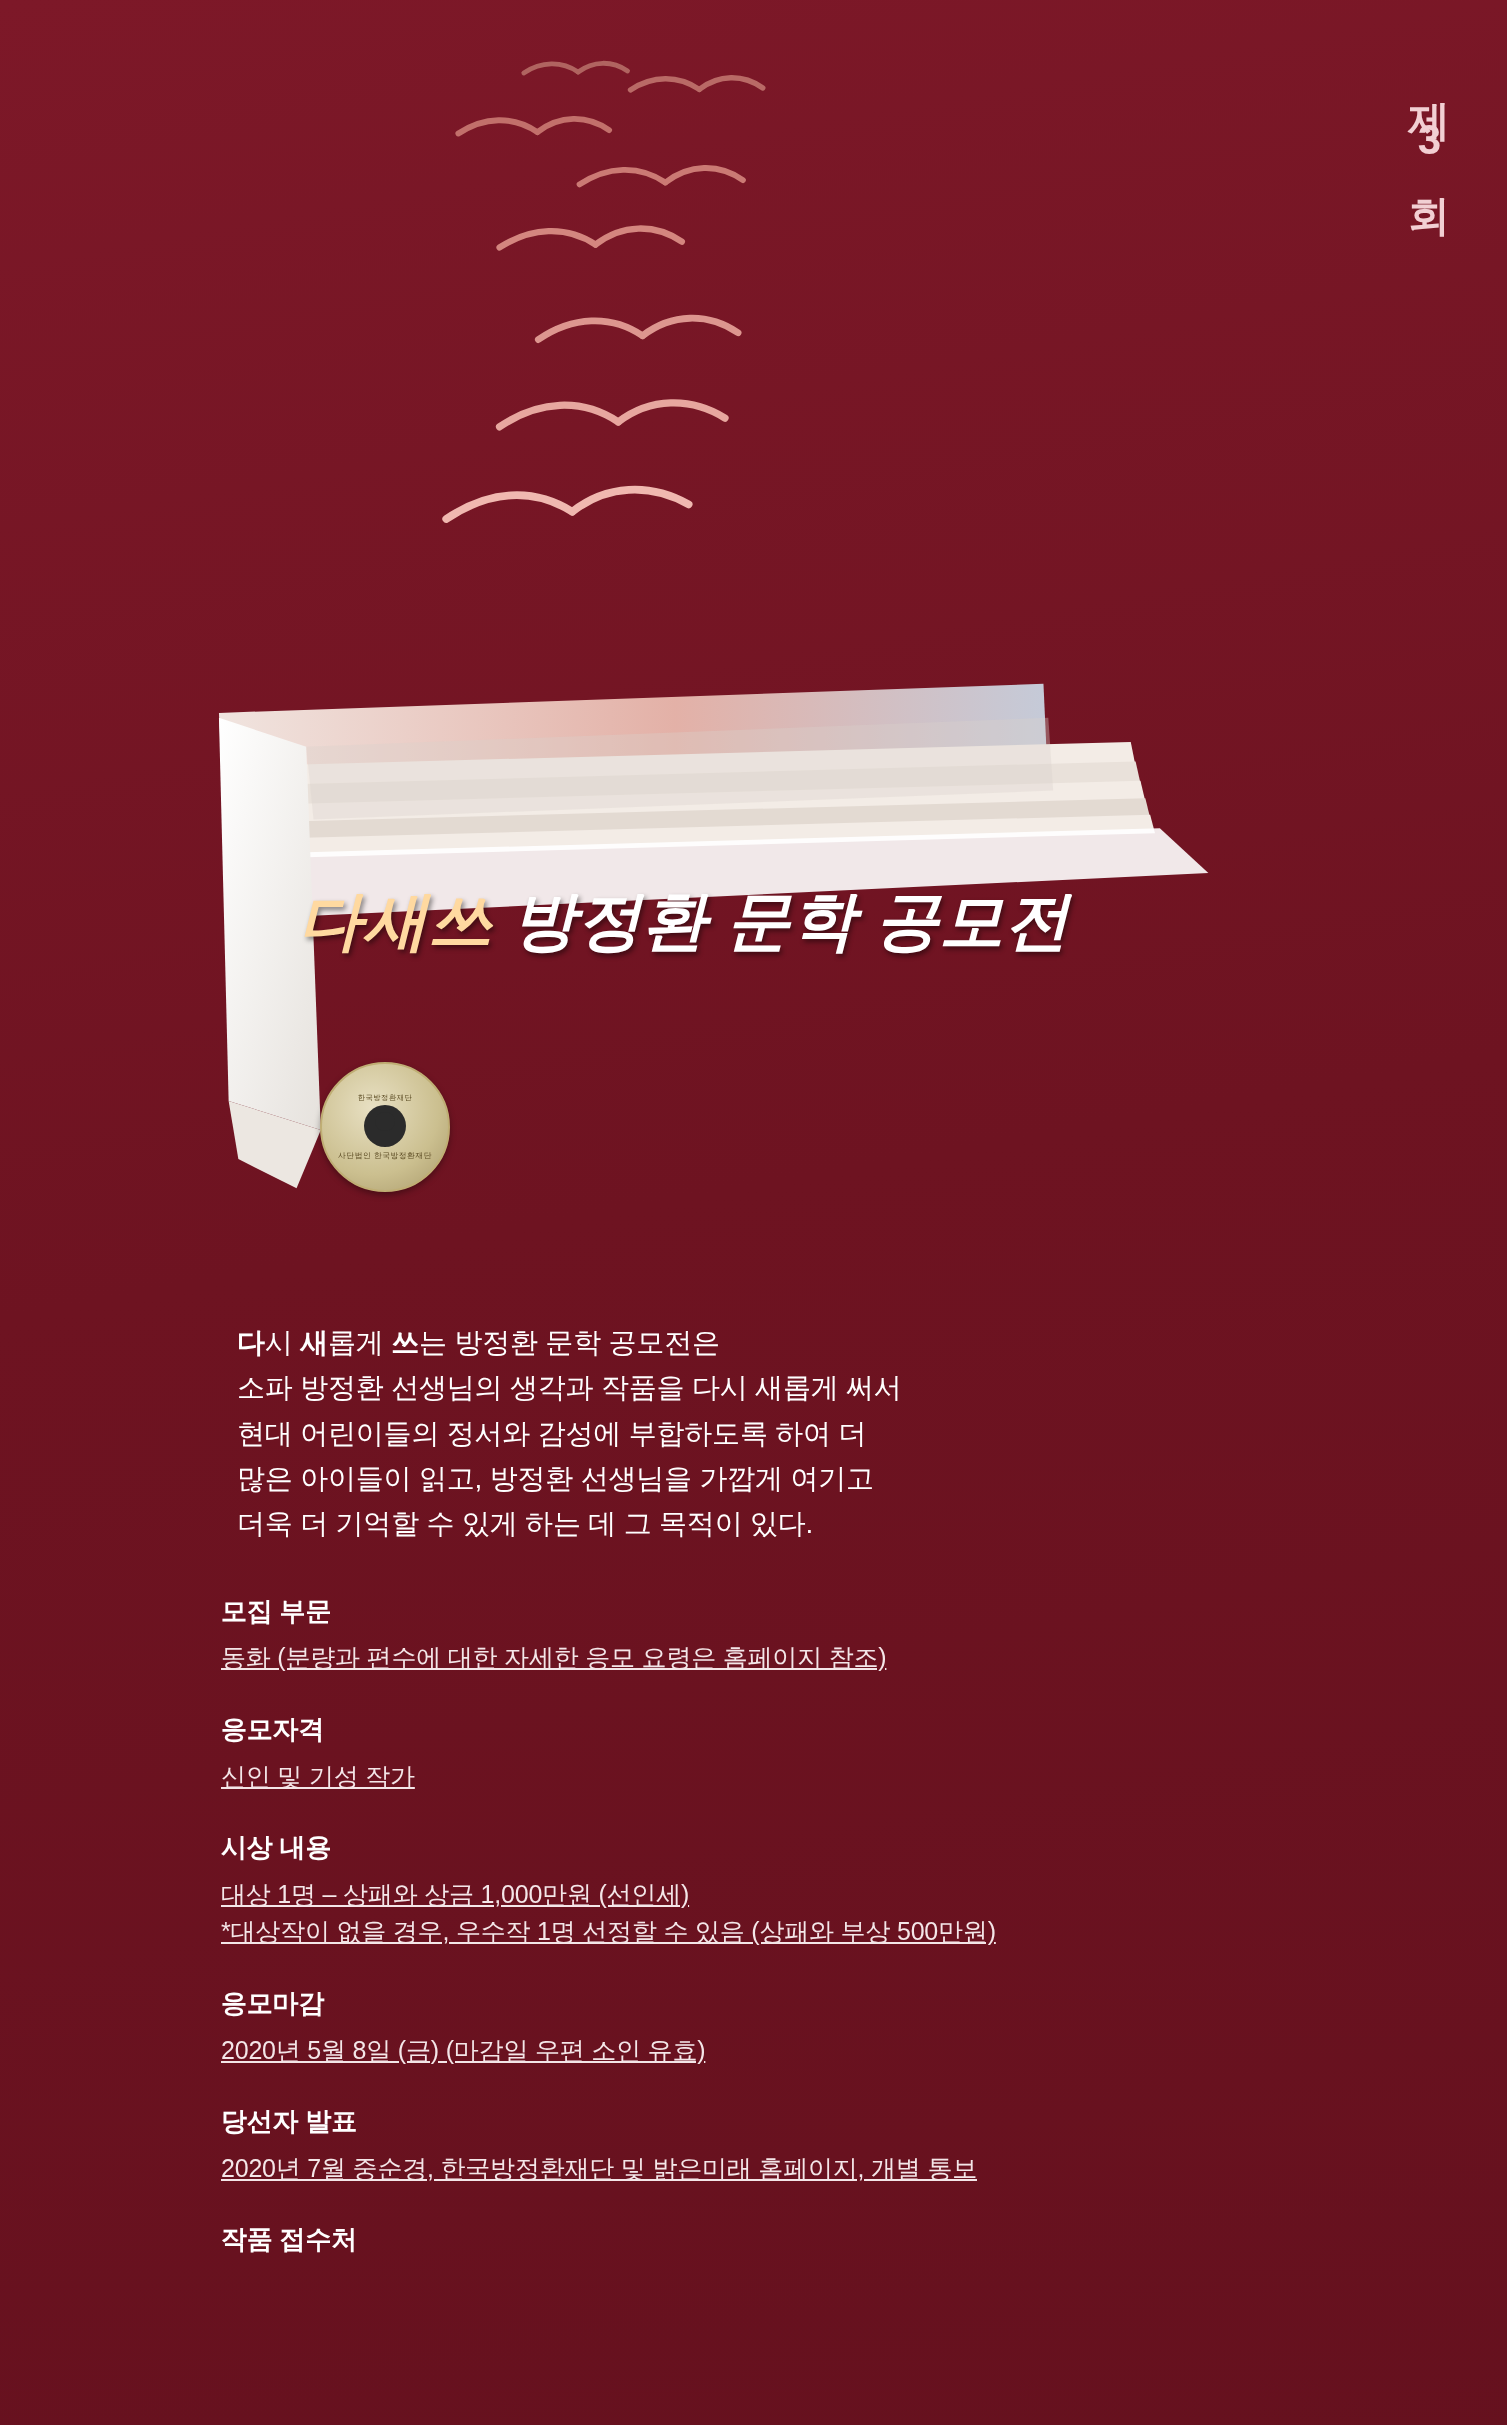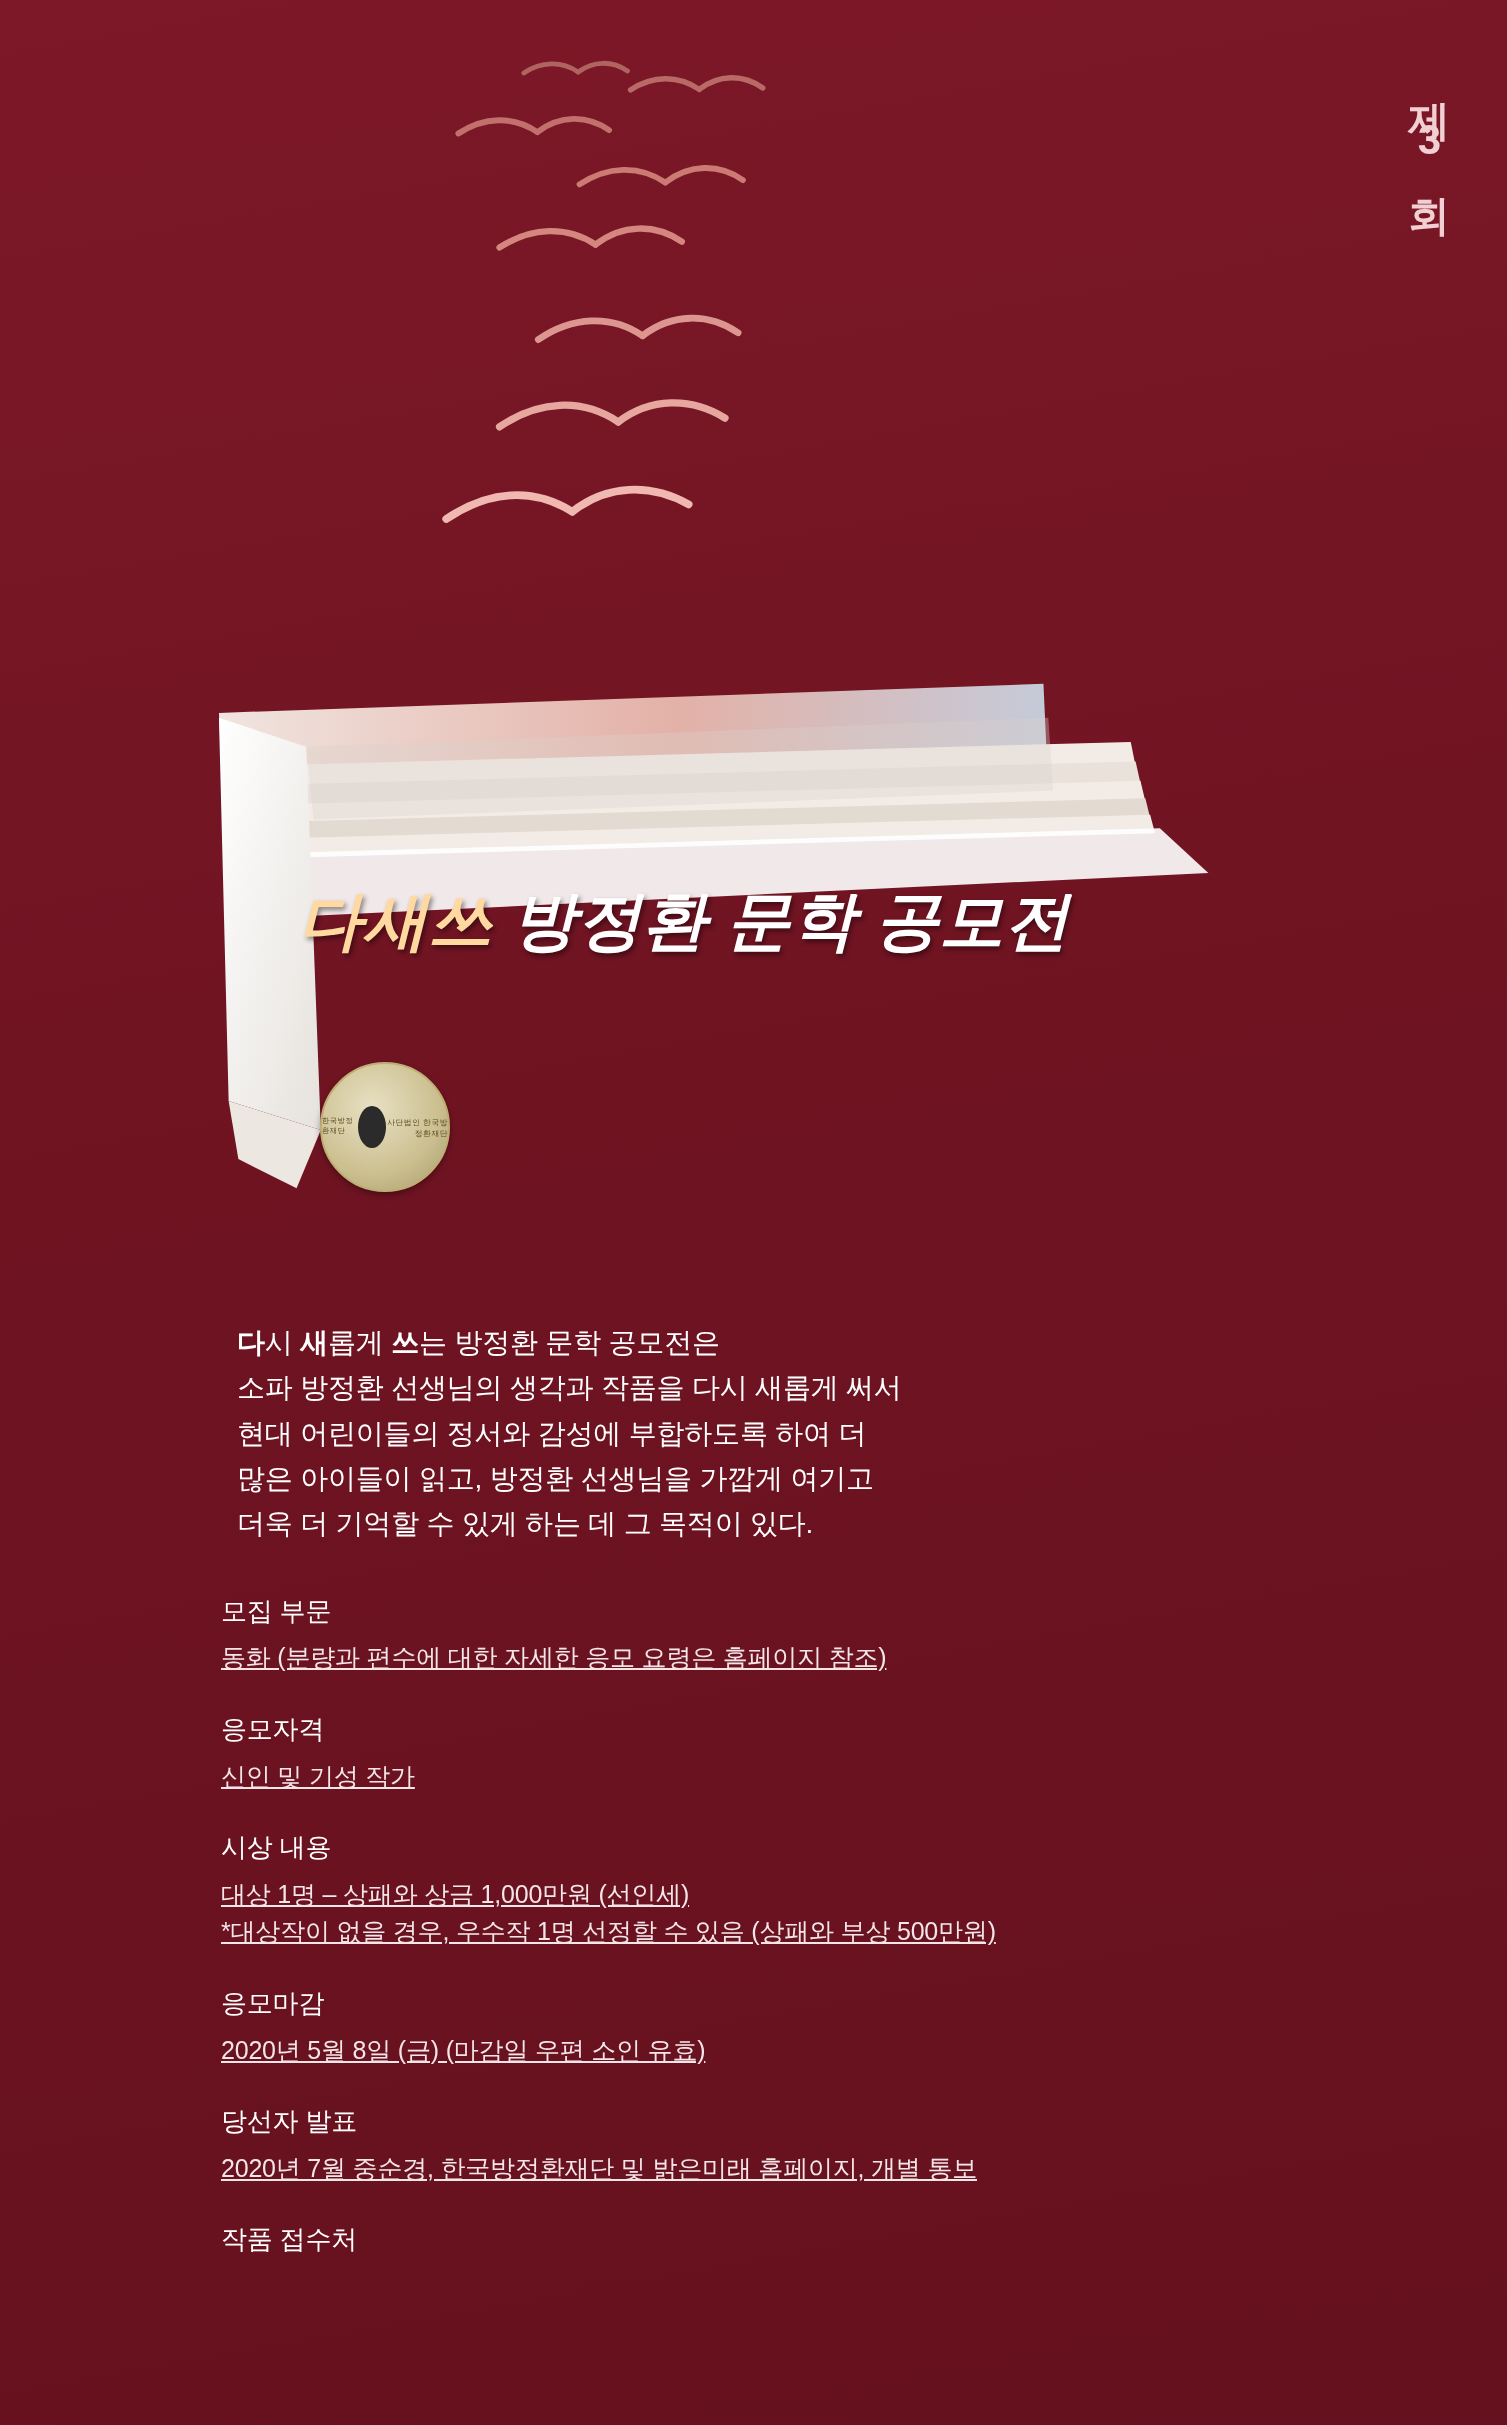"한국방정환재단" .seal { flex-direction: row -> column }
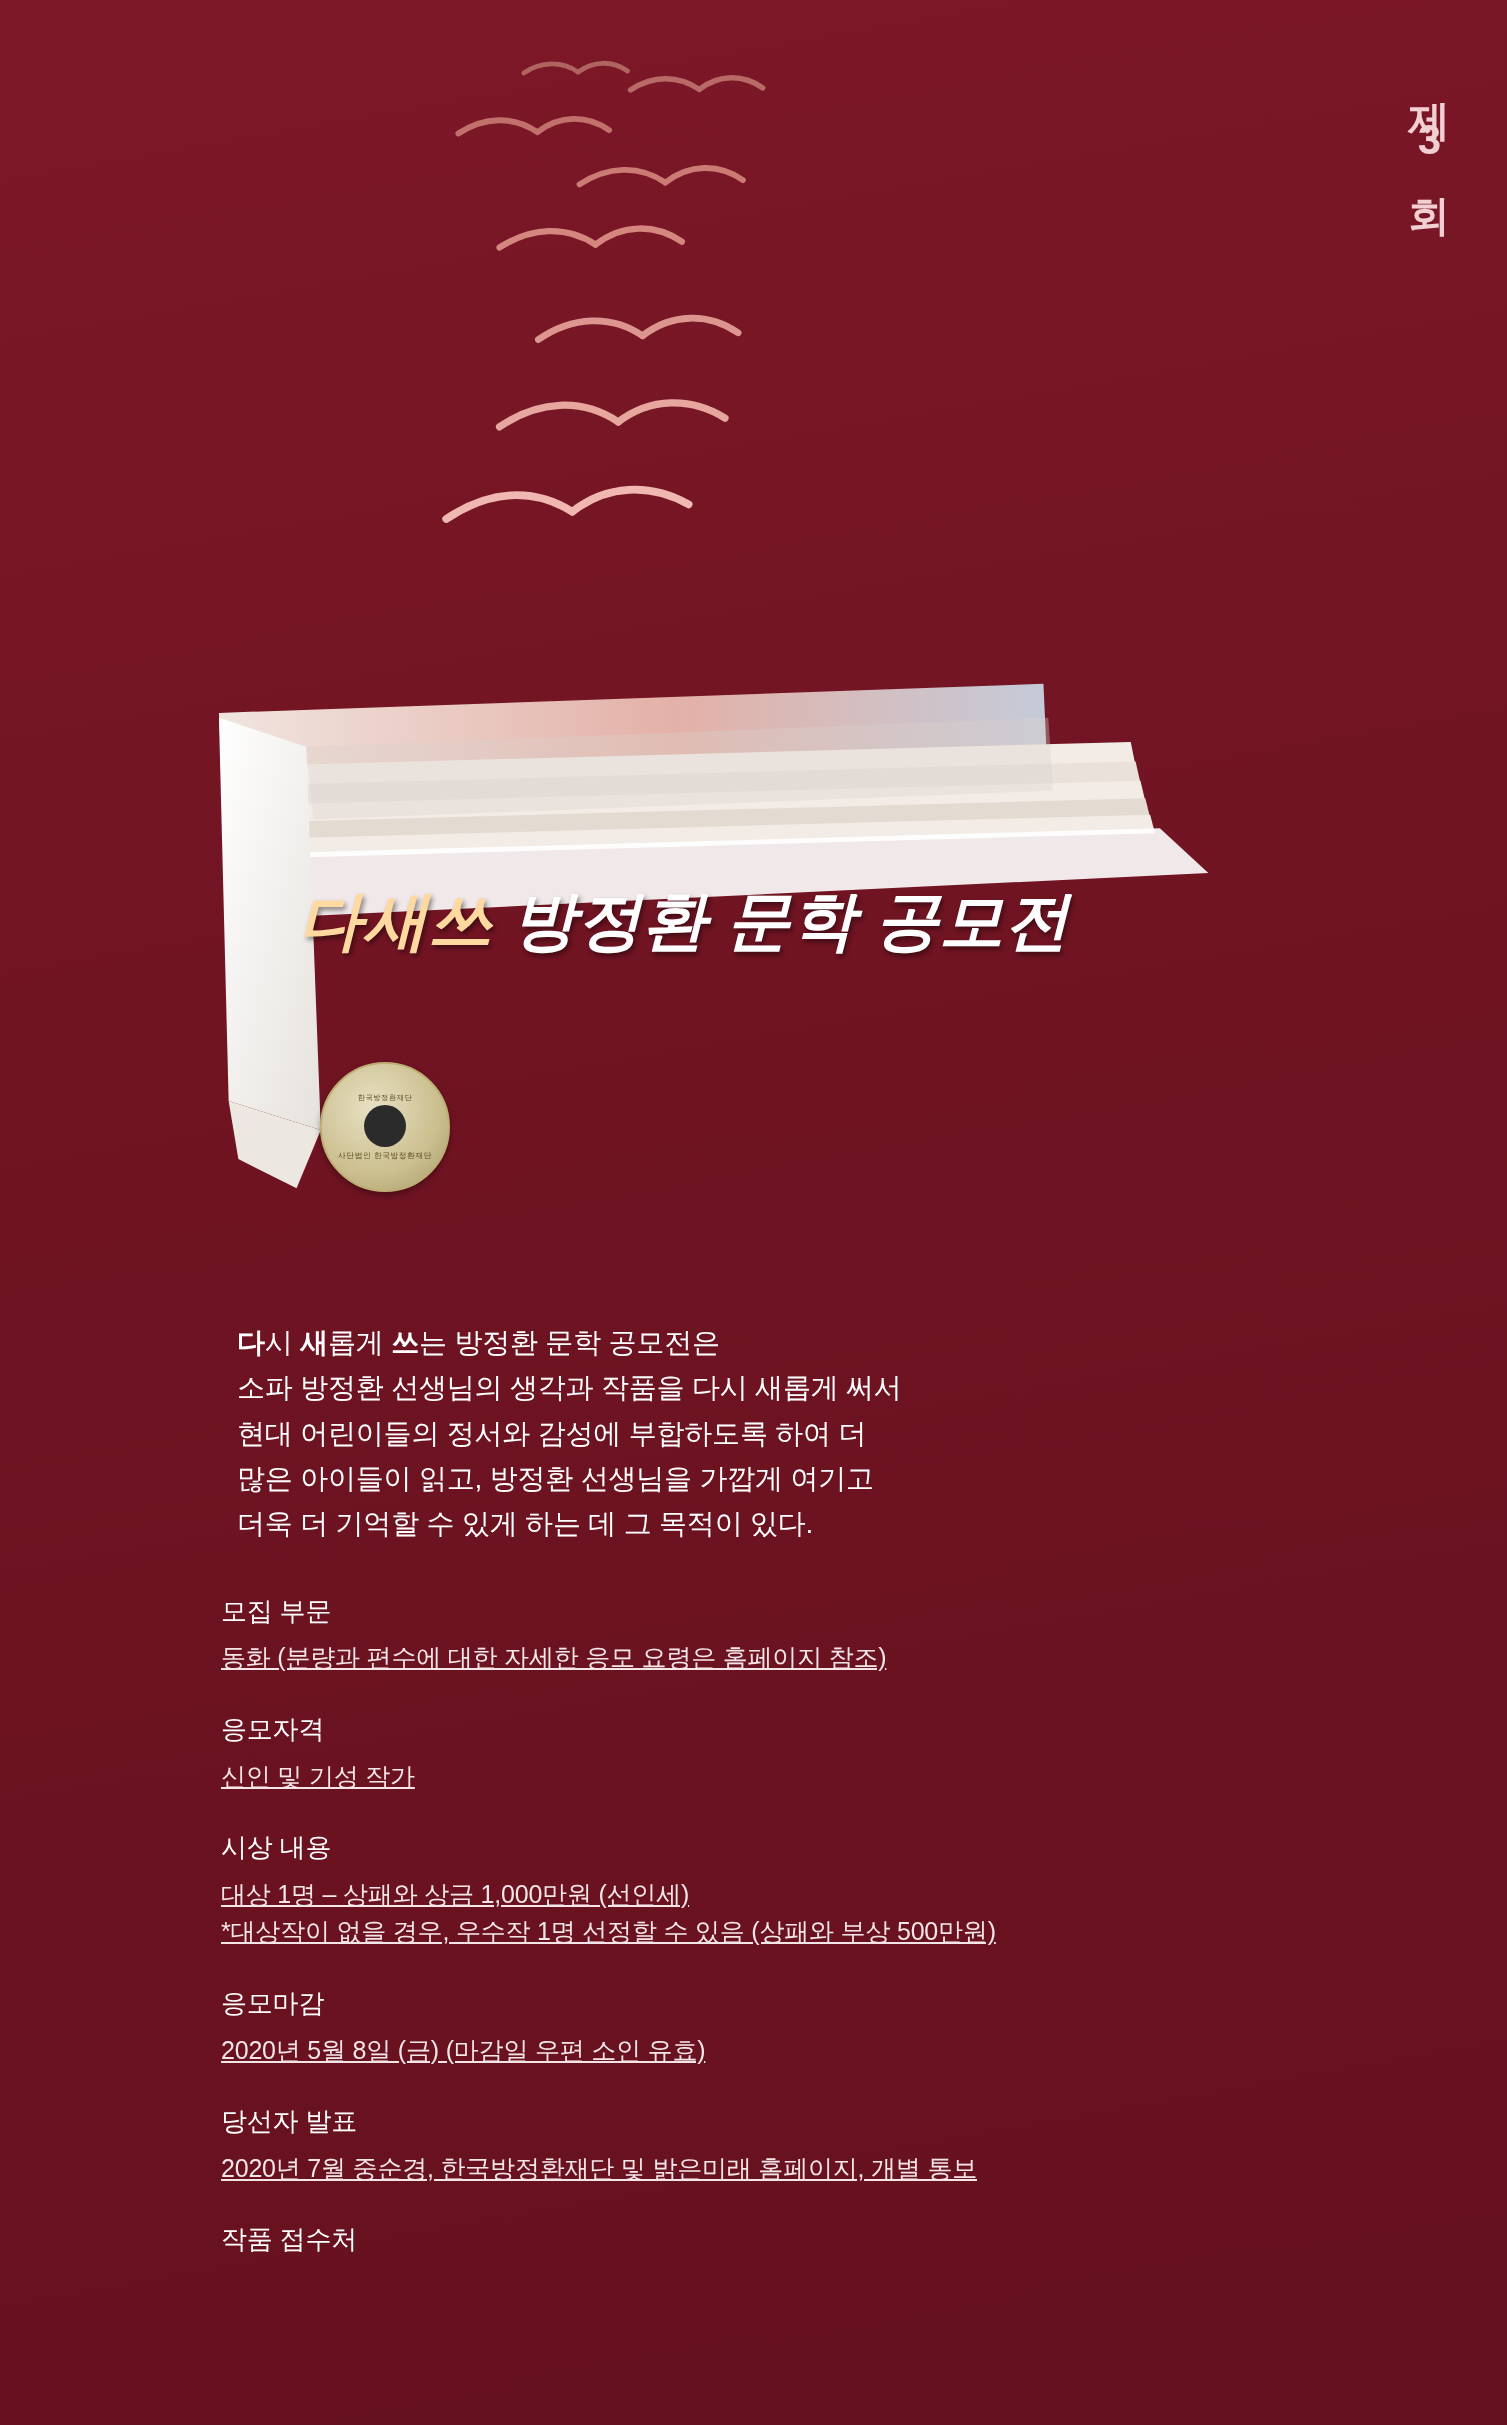"모집 부문" .section-head { font-weight: normal -> bold }
